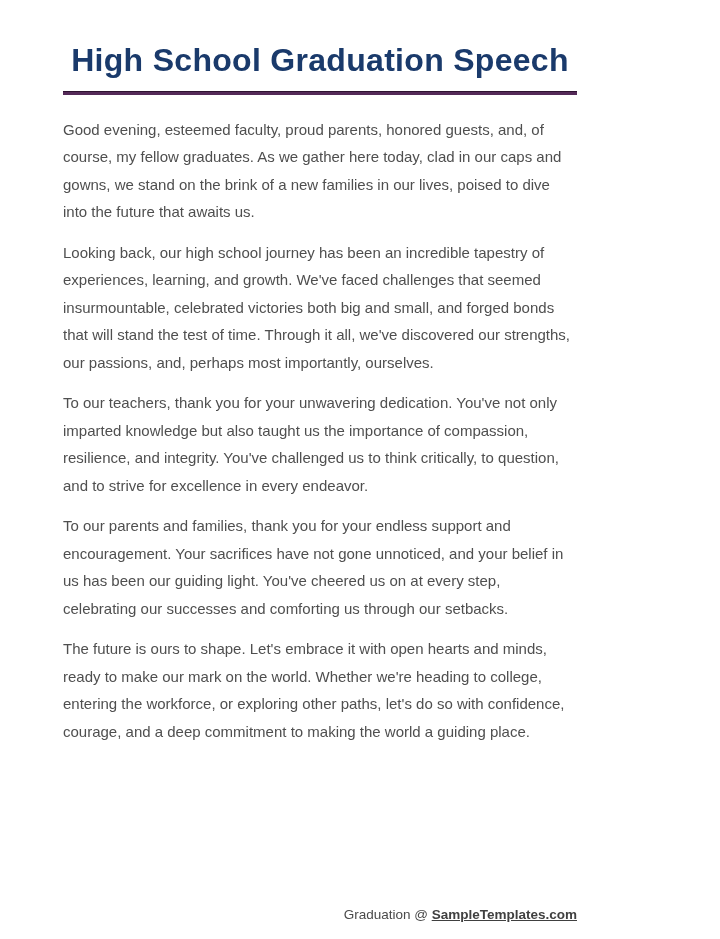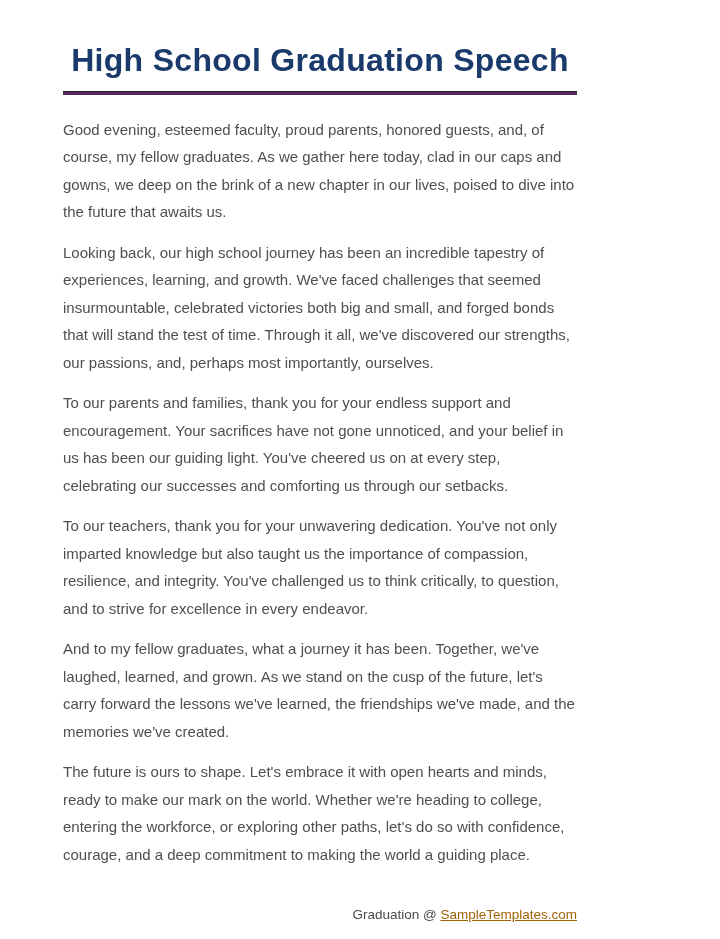"Good evening, esteemed faculty, proud" p.speech-paragraph { text: deep on the brink of a new chapter -> stand on the brink of a new families }
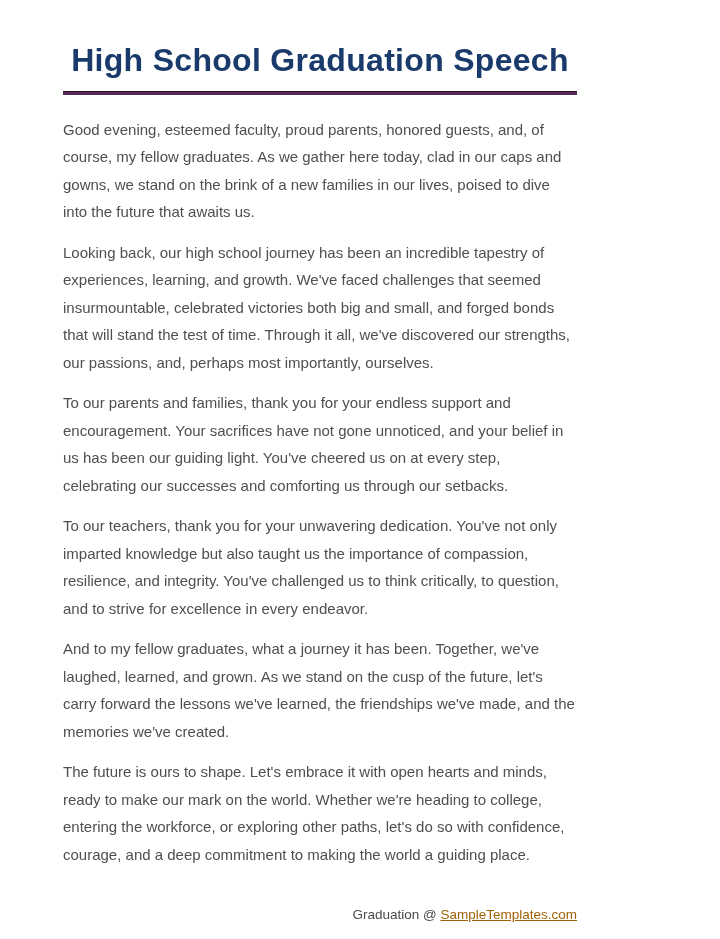"To our parents and families," p.speech-paragraph { order: before "To our teachers, thank you" -> after "To our teachers, thank you" }
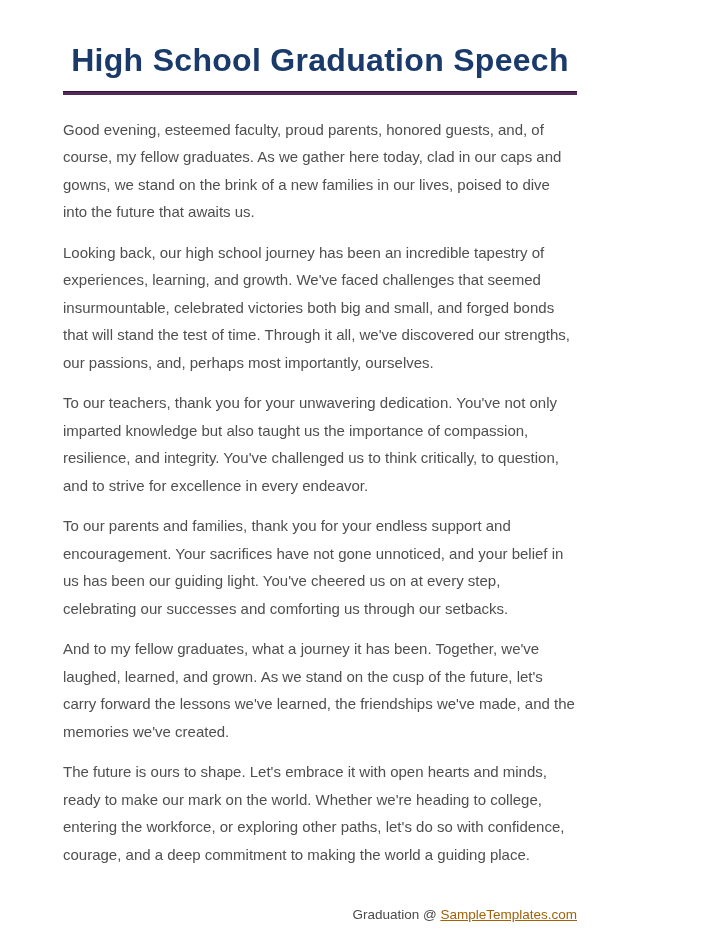"And to my fellow graduates," p.speech-paragraph { html: <p>And to my fellow graduates, what a journey it has been. Together, we've laughed, learned, and grown. As we stand on the cusp of the future, let's carry forward the lessons we've learned, the friendships we've made, and the memories we've created.</p> -> none }
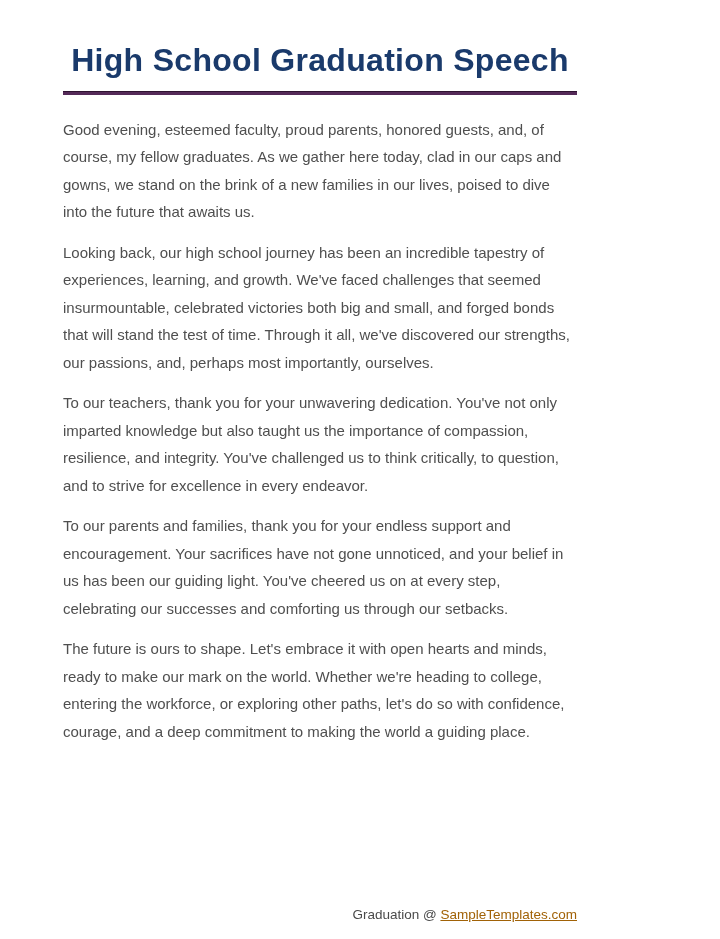"SampleTemplates.com" .footer a { color: #a16207 -> #404040; font-weight: normal -> bold }
